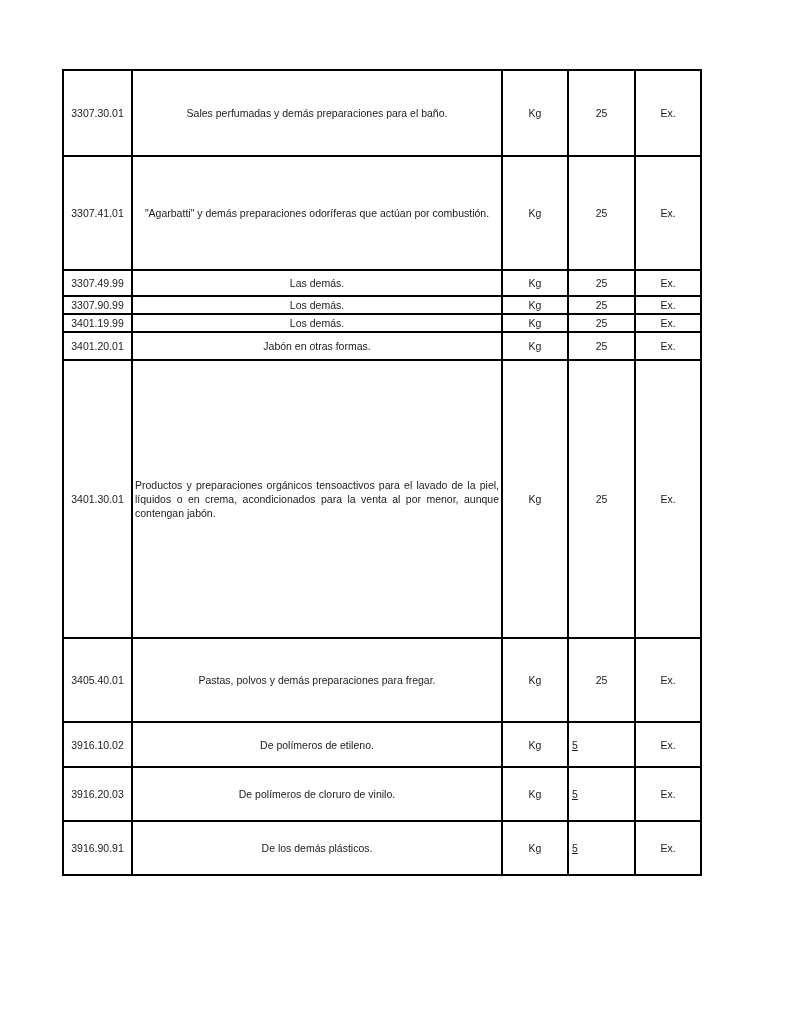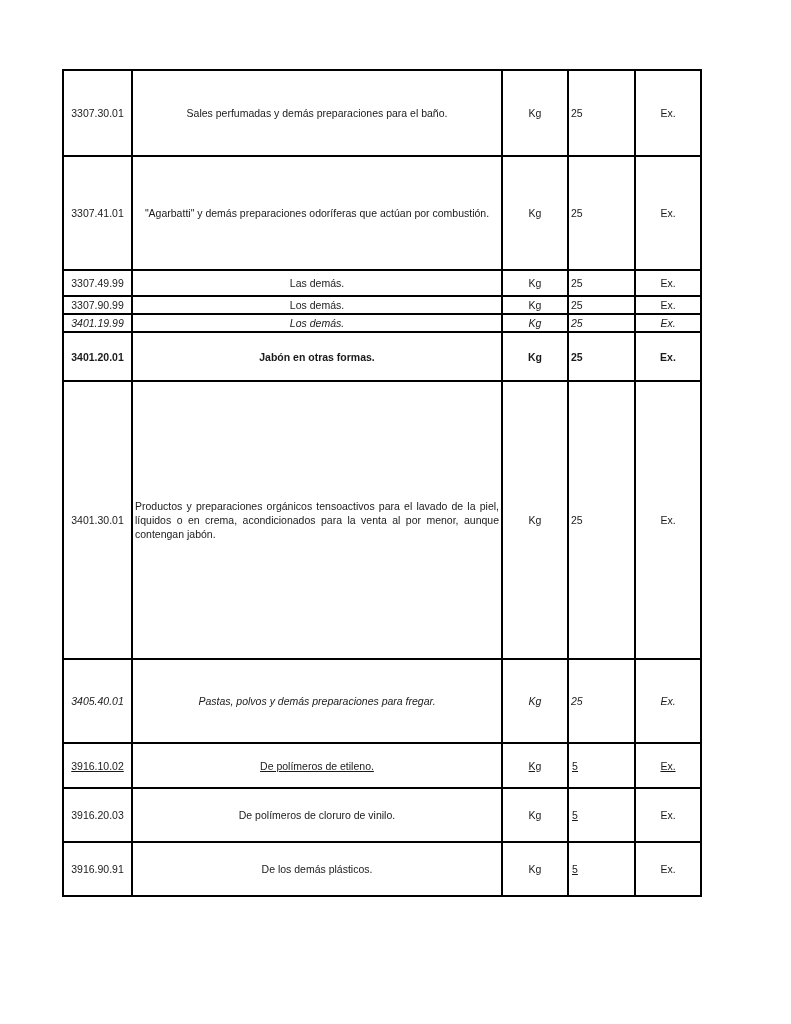"25" td.c-rate { text-align: left -> center }
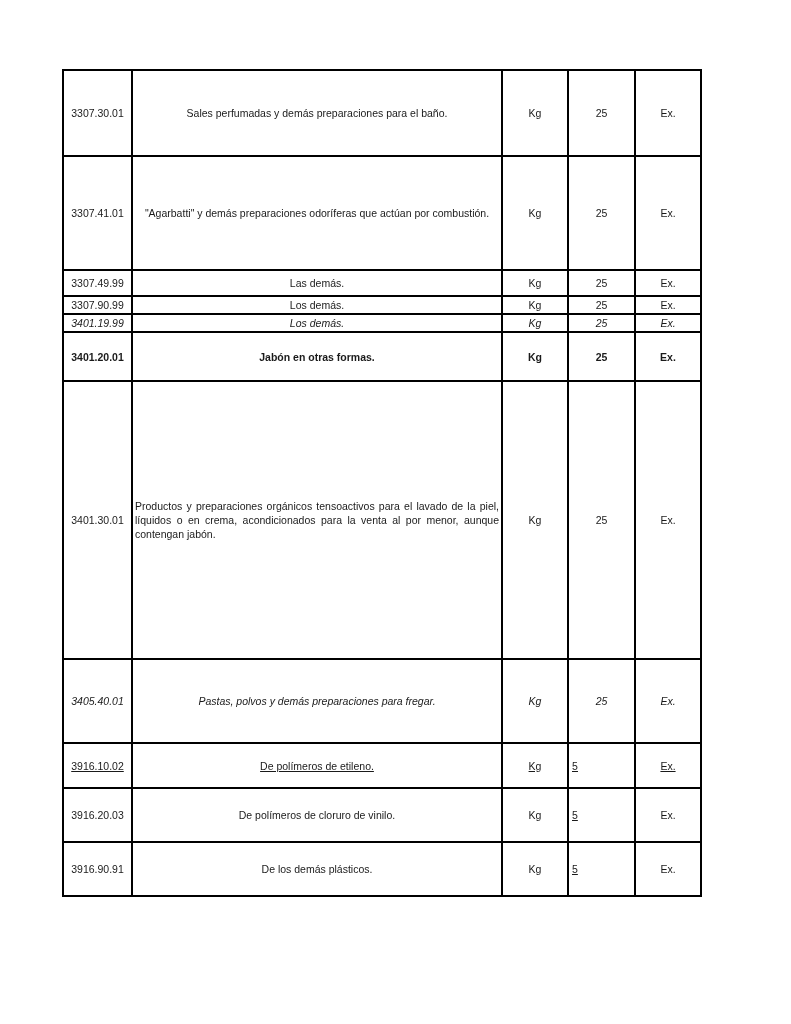"3401.19.99" tr.r5 { font-style: italic -> none }
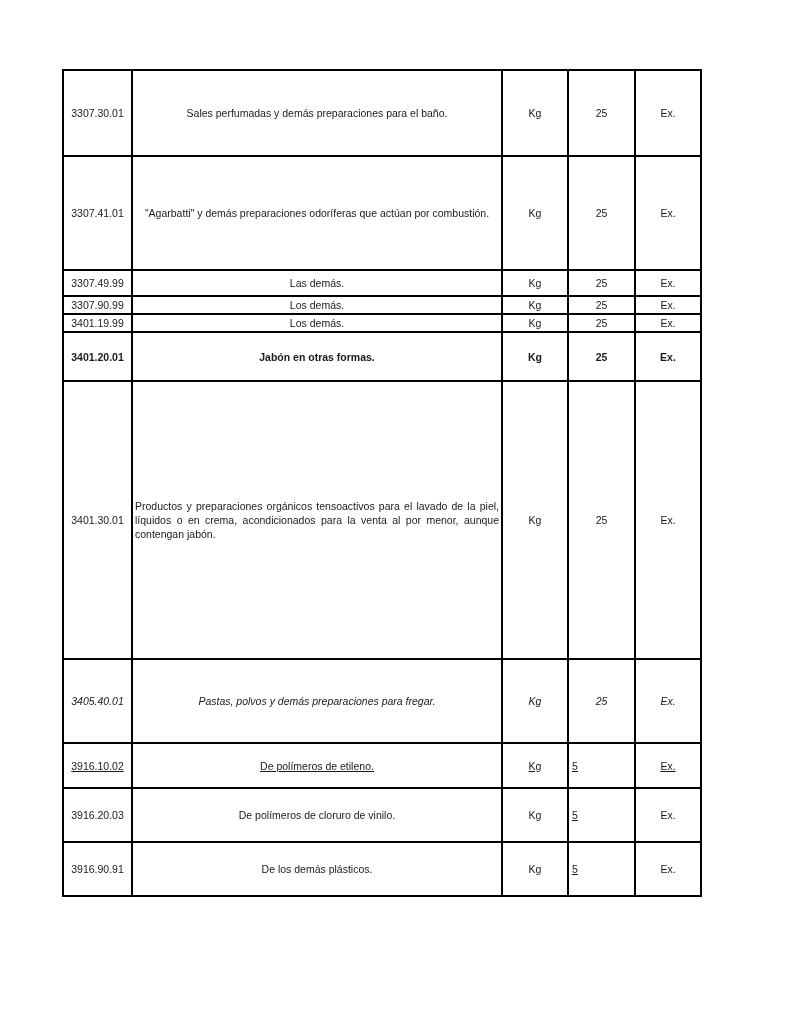"3401.20.01" tr.r6 { font-weight: bold -> none; height: 49px -> 28px }
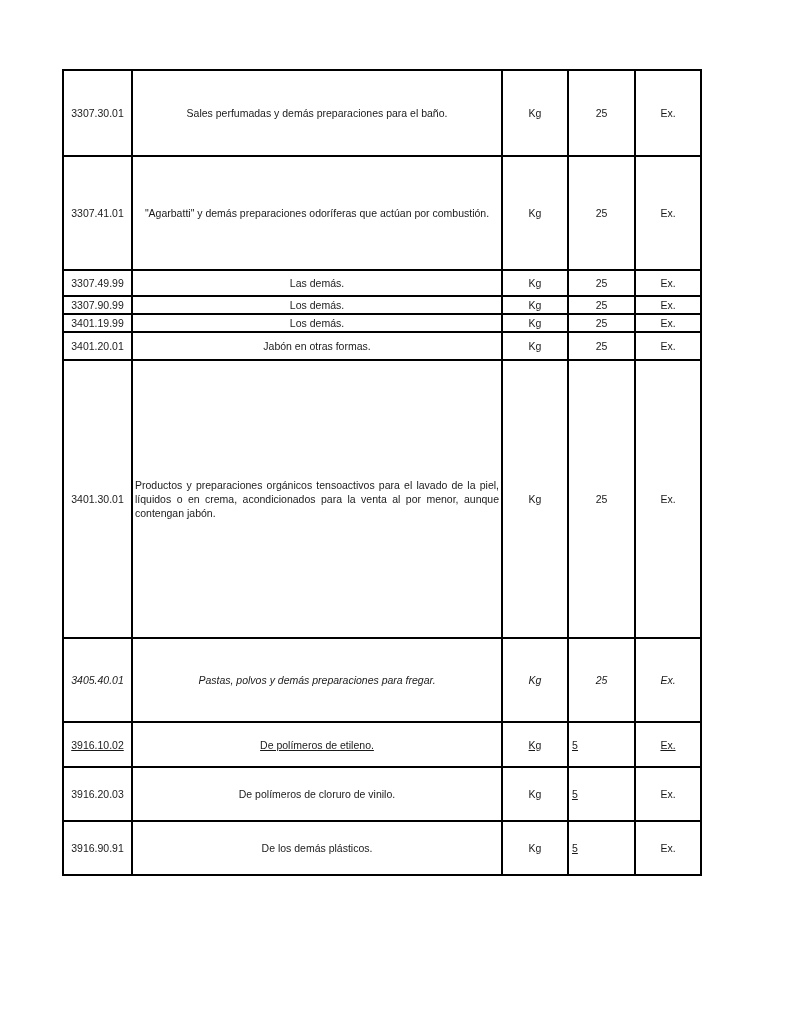"3405.40.01" tr.r8 { font-style: italic -> none }
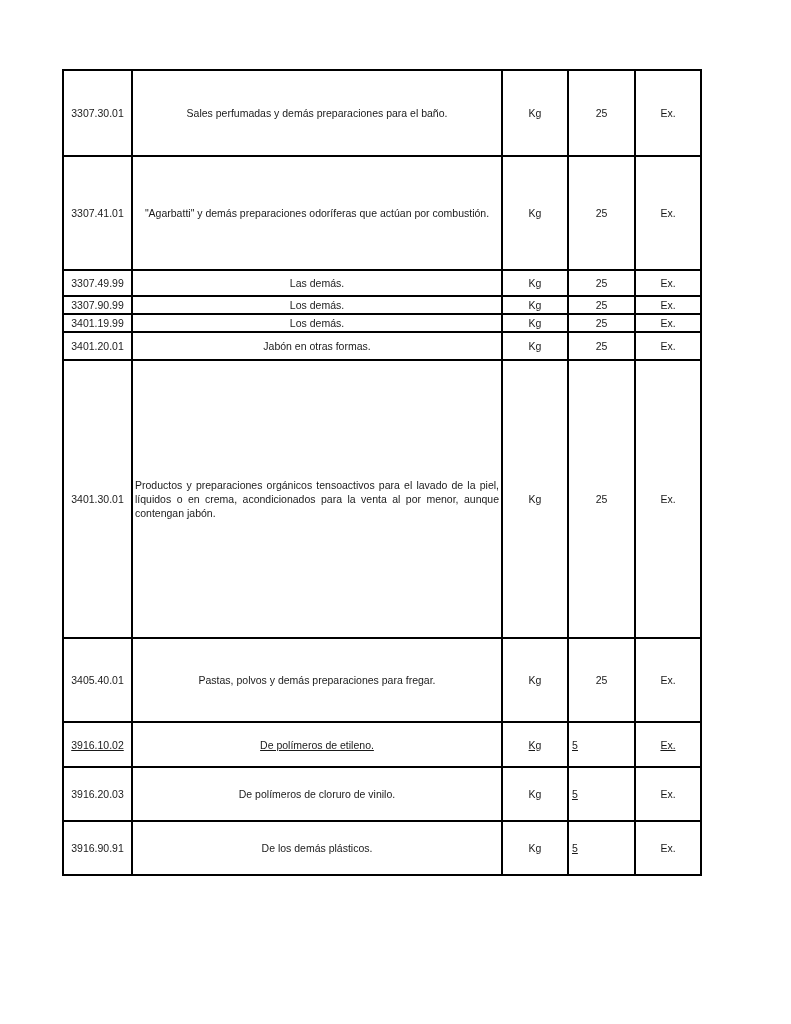"3916.10.02" tr.r9 { text-decoration: underline -> none }
